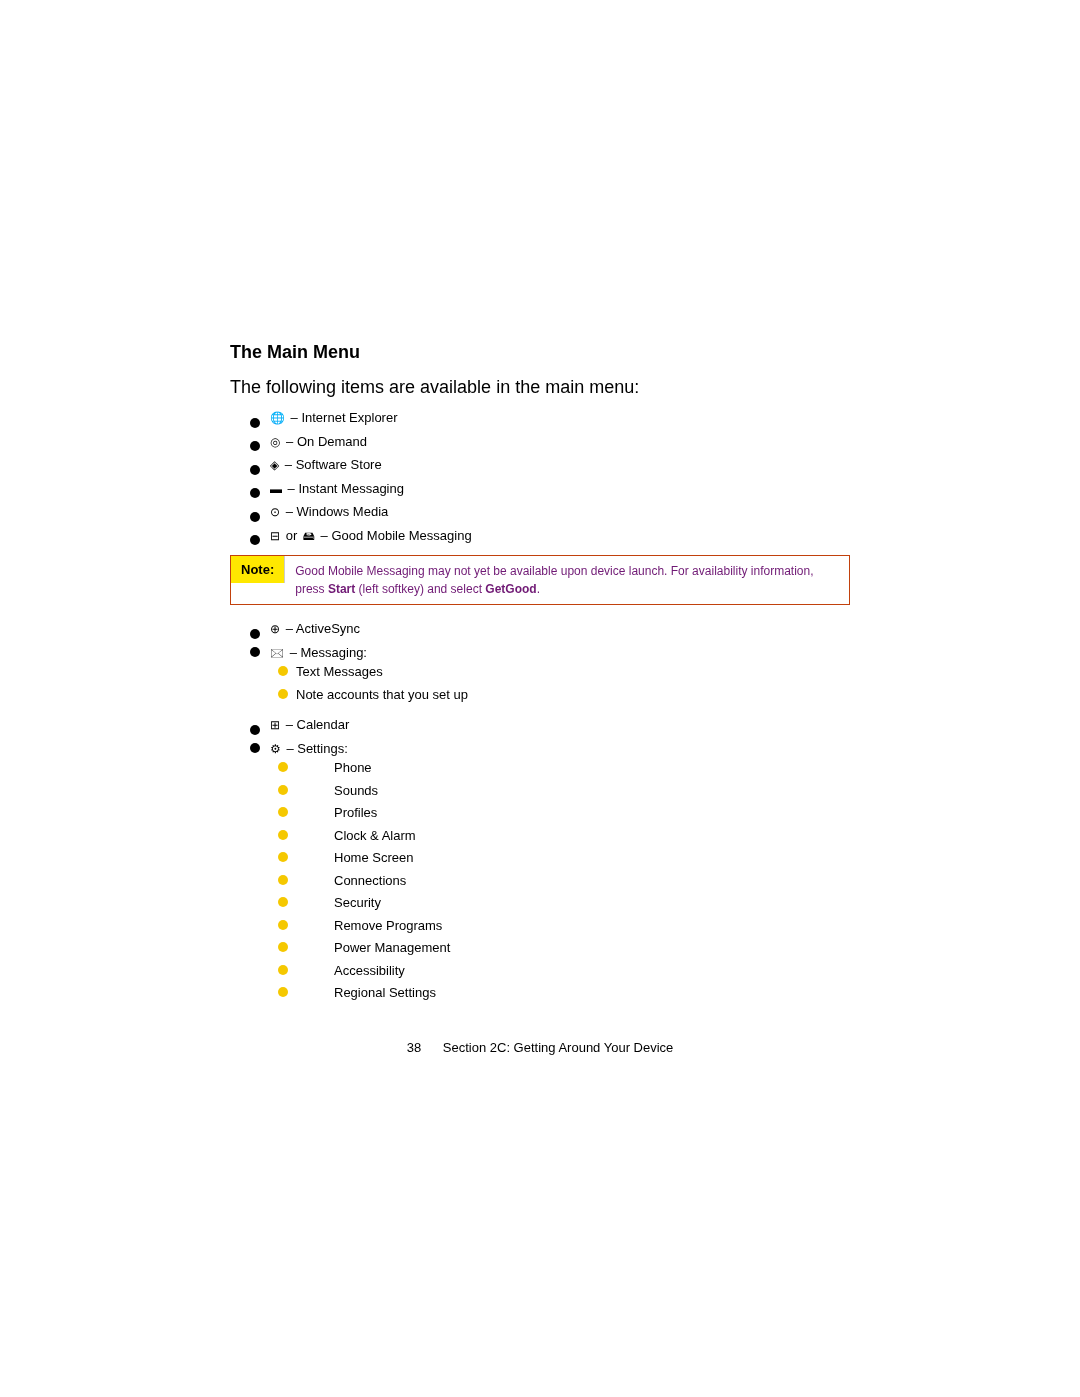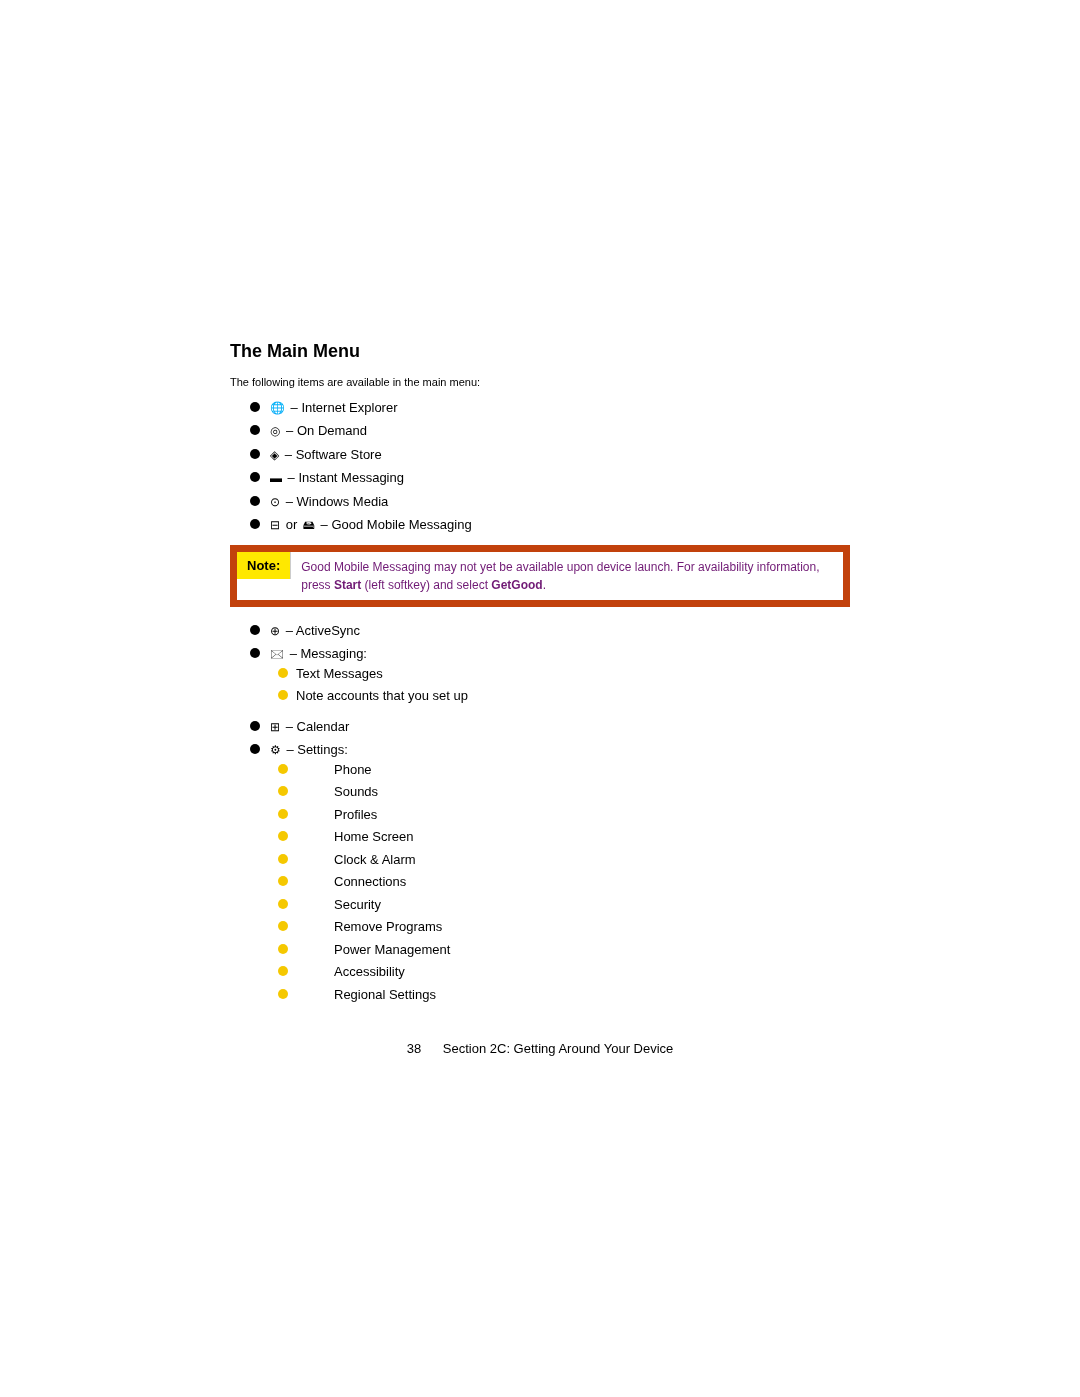"The following items are available" .intro-text { font-size: 11px -> 18px }
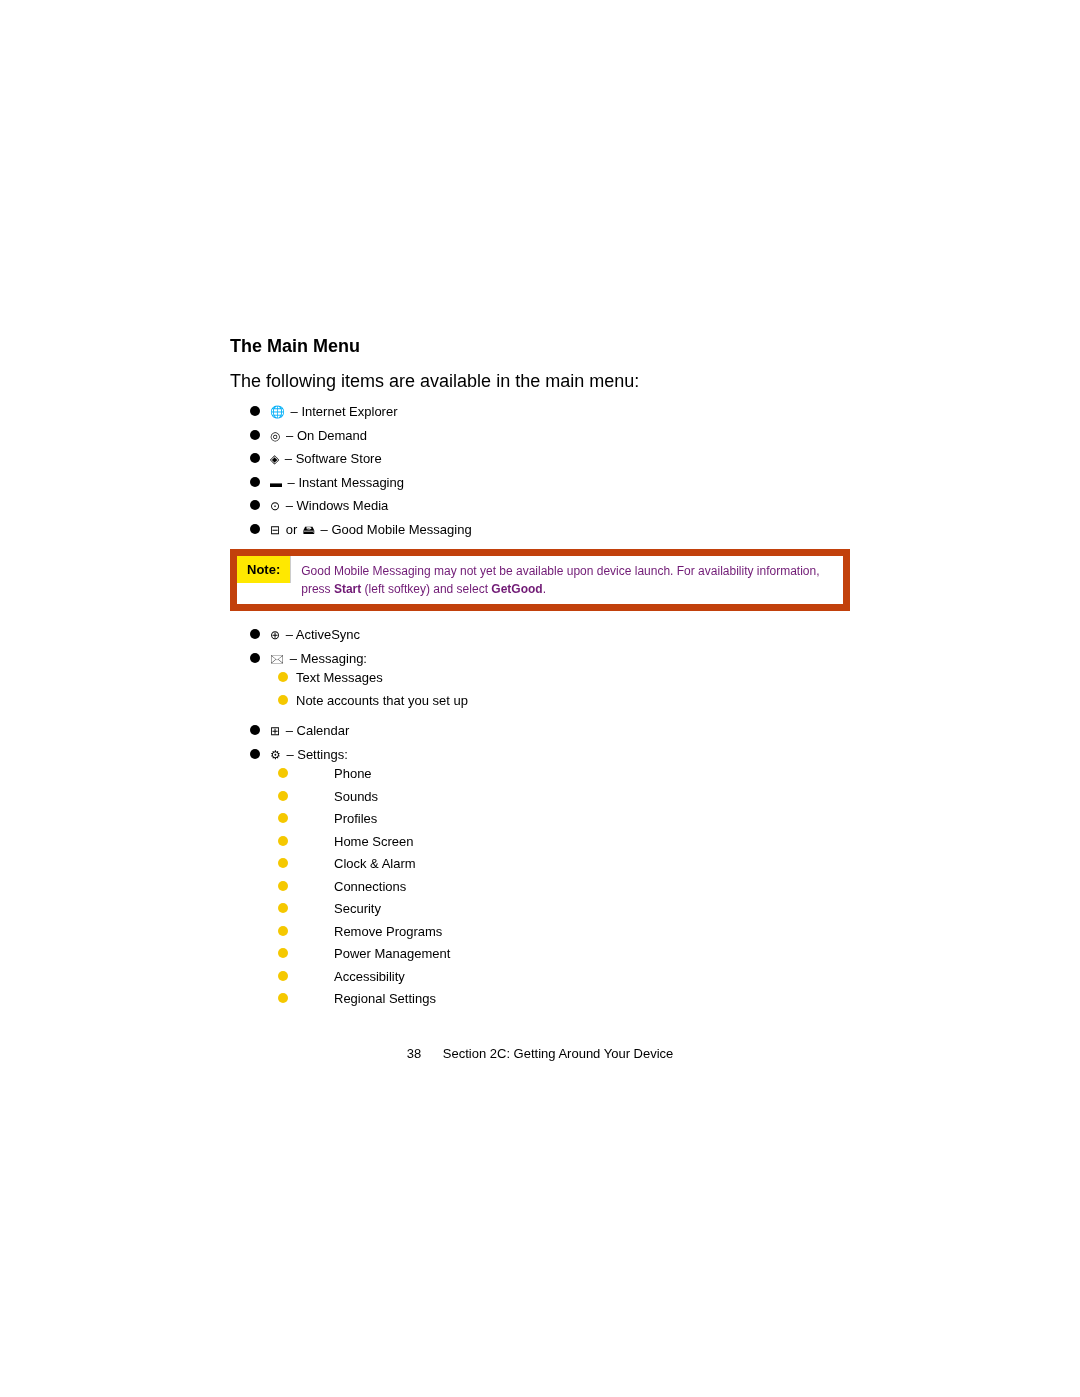"🌐 – Internet Explorer" .bullet-list li { align-items: flex-start -> flex-end }
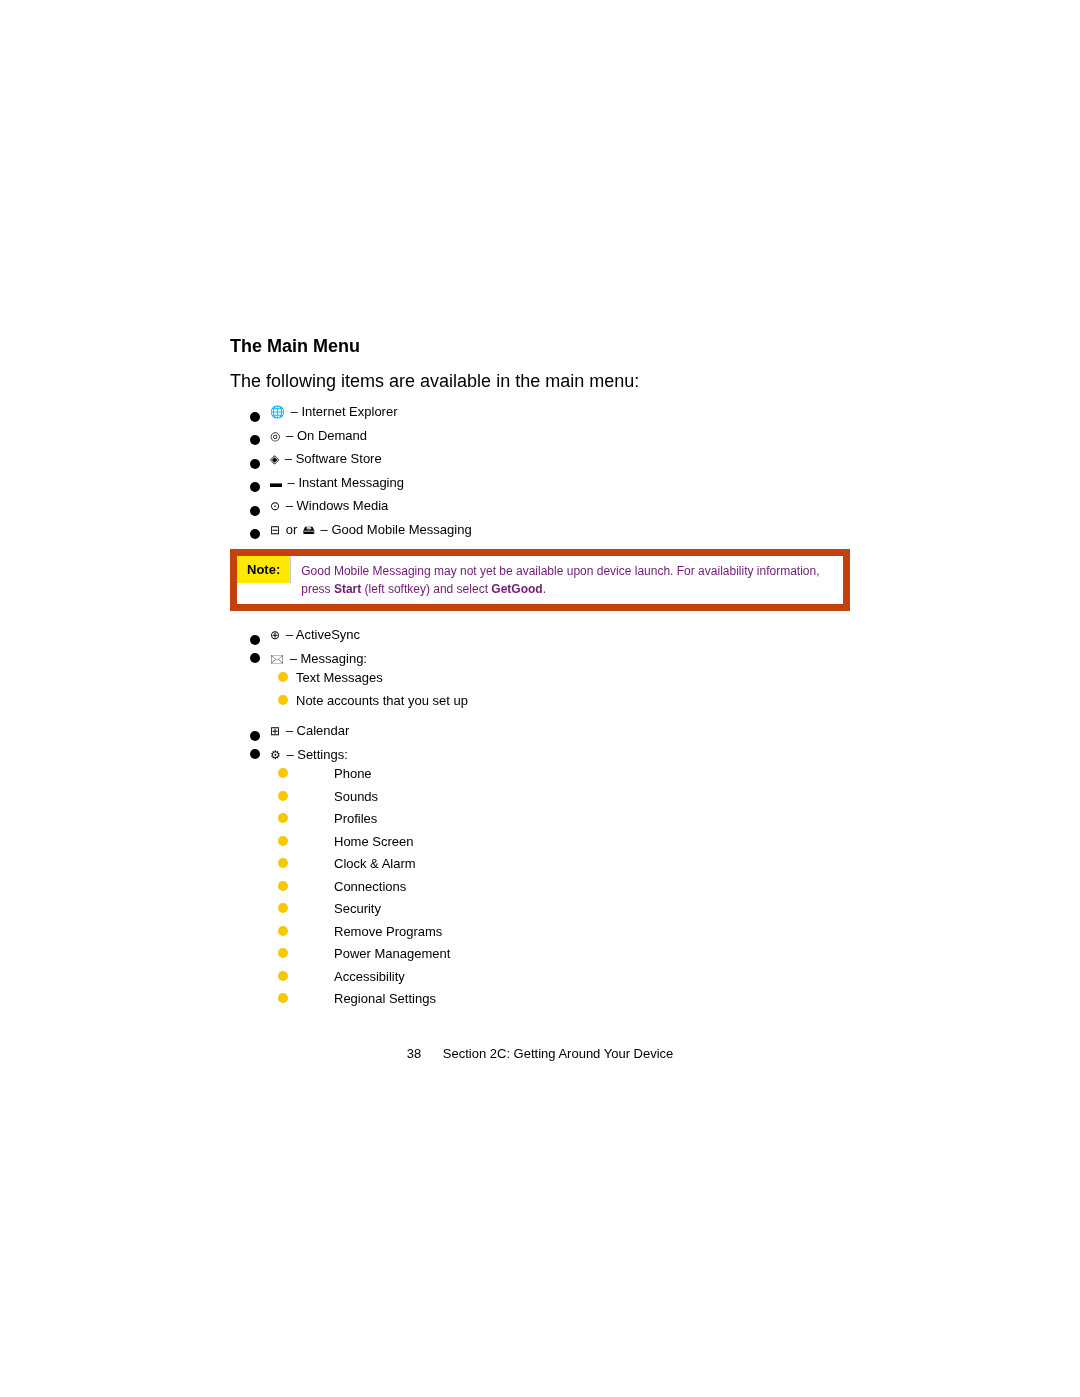"Note:" .note-box { border: 7px solid #c2410c -> 1px solid #c2410c }
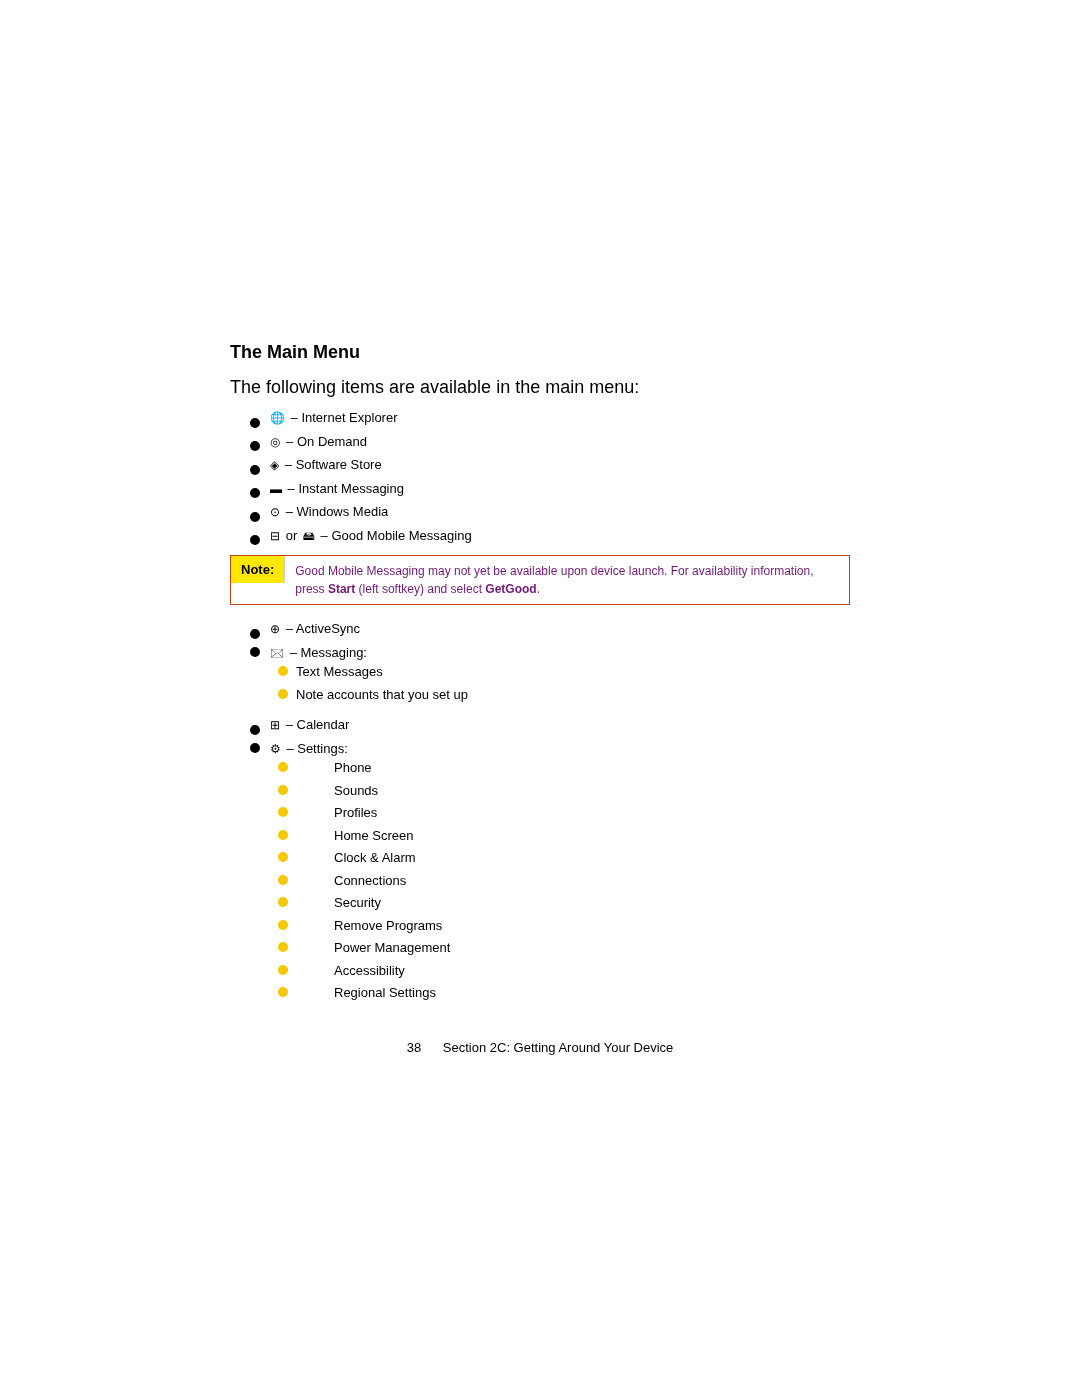"Home Screen" li { order: before "Clock & Alarm" -> after "Clock & Alarm" }
